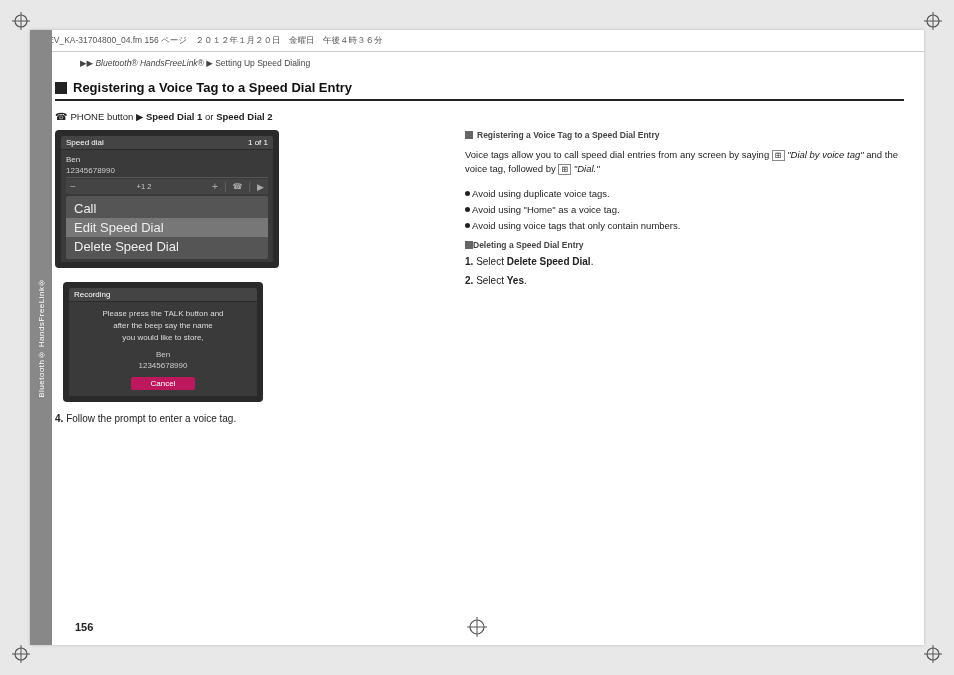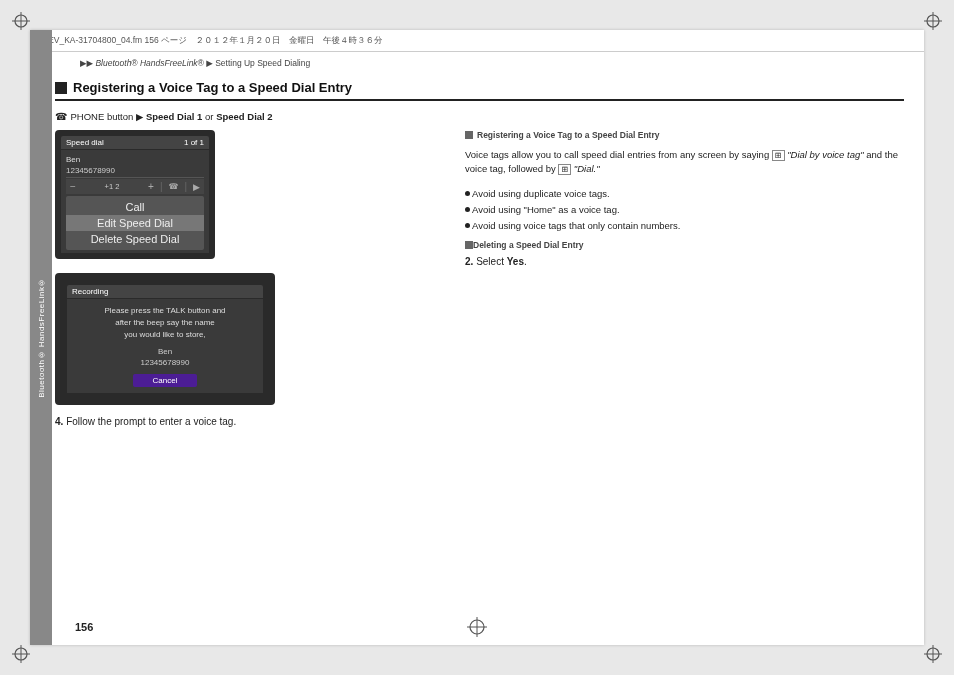"Speed dial" .screen-mockup { width: 160px -> 224px }
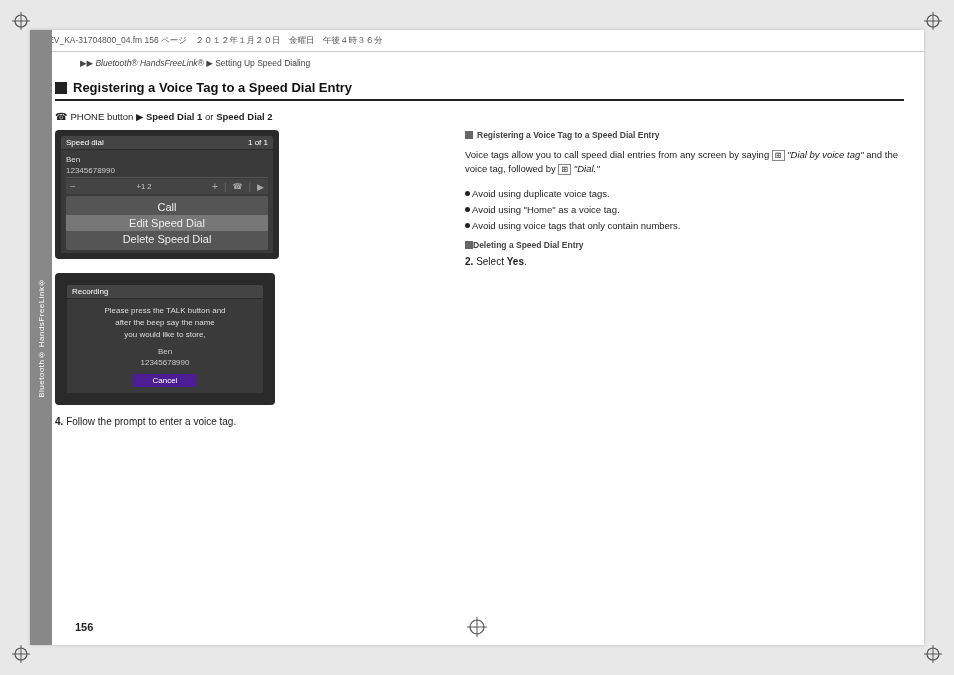"Call" .screen-menu-item { font-size: 11px -> 13px; text-align: center -> none }
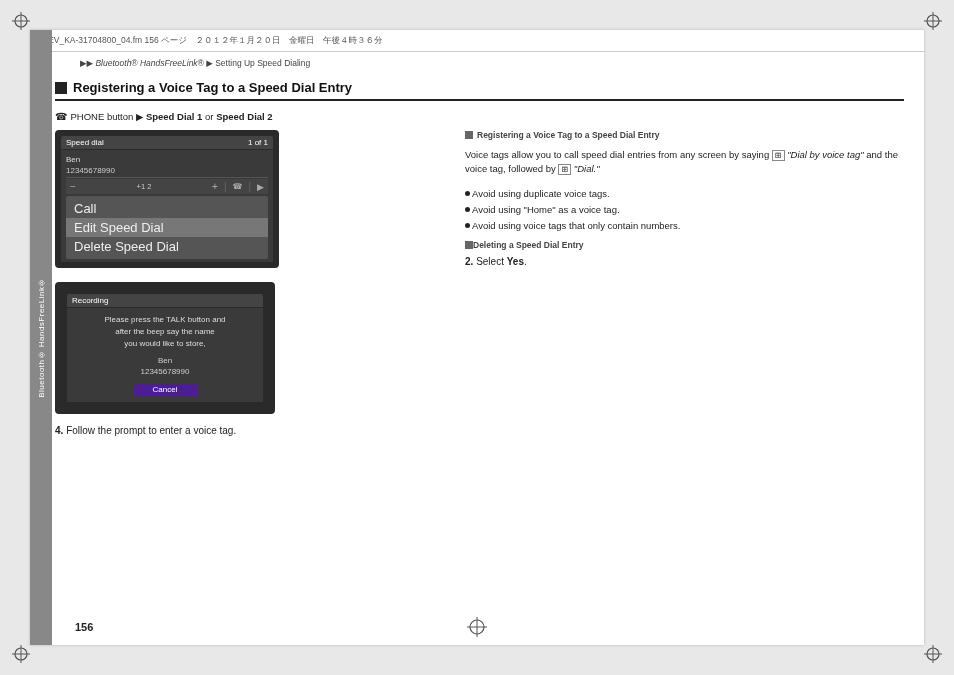"1. Select Delete Speed Dial." div.step { html: none -> <div> <span>1.</span> <span> Select <strong>Delete Speed Dial</strong>.</span> </div> }
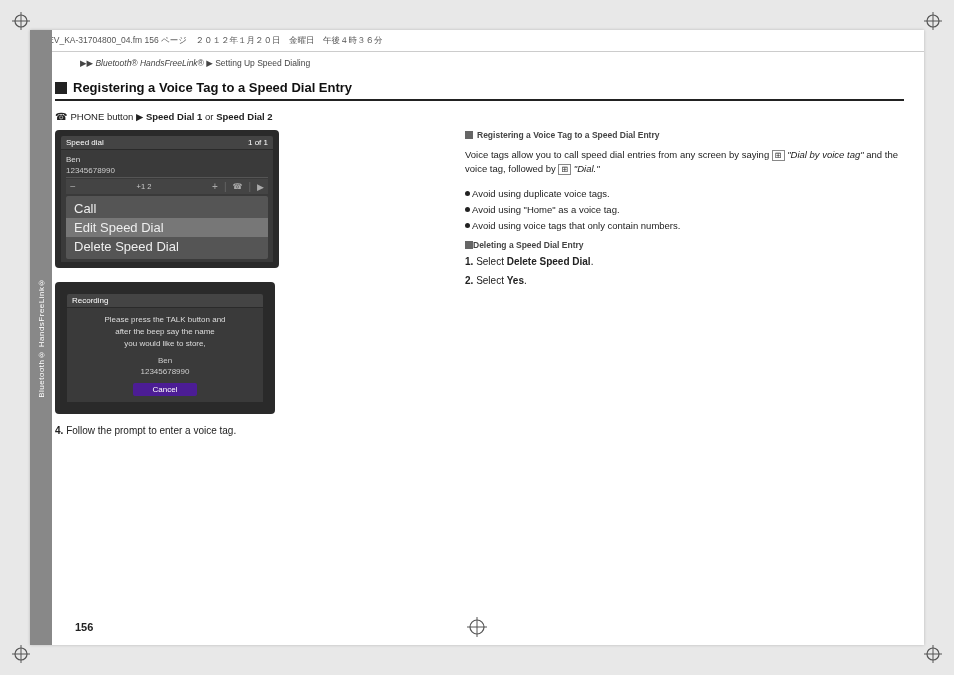"Recording" .recording-screen { margin-left: none -> 8px; padding: 12px -> 6px; width: 220px -> 200px }
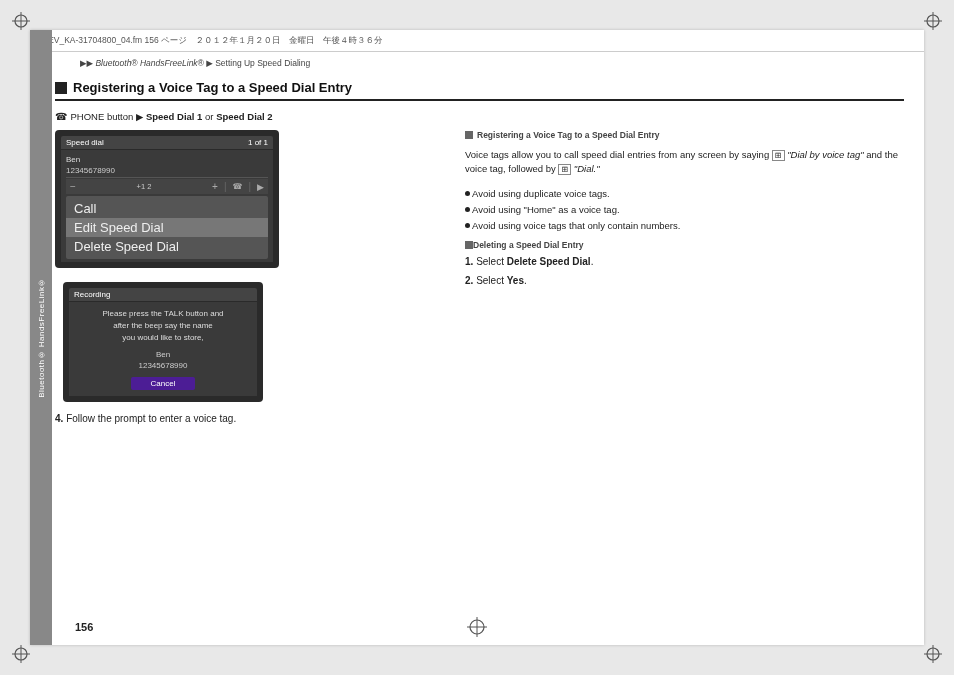"Cancel" .recording-cancel-btn { background: #4c1d95 -> #be185d }
